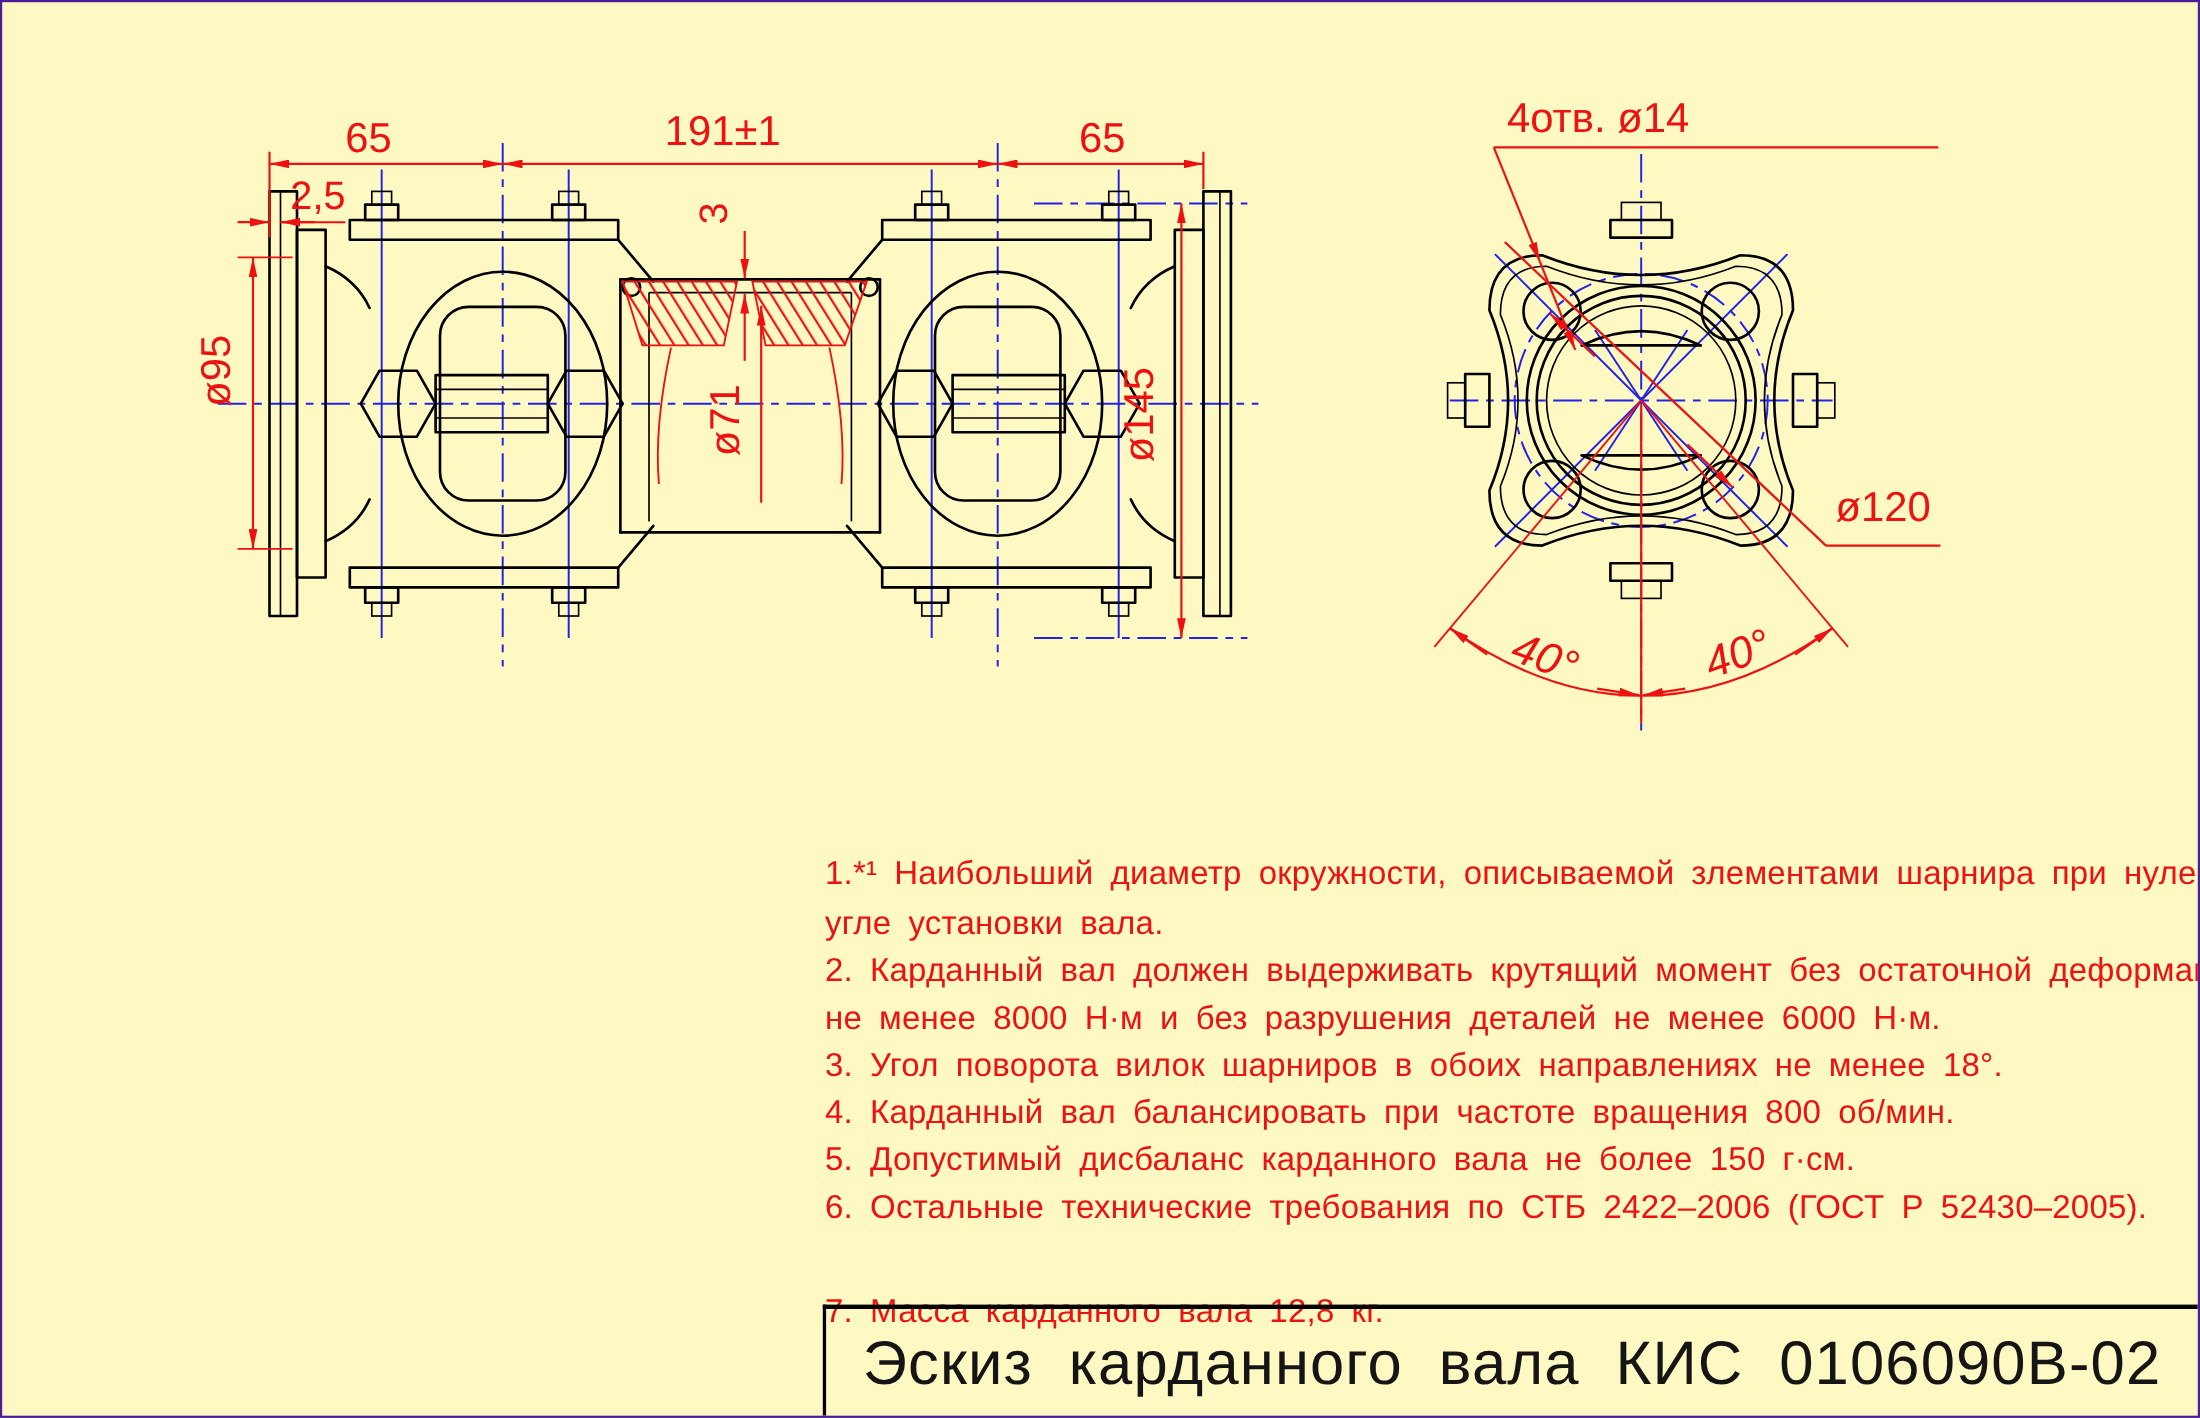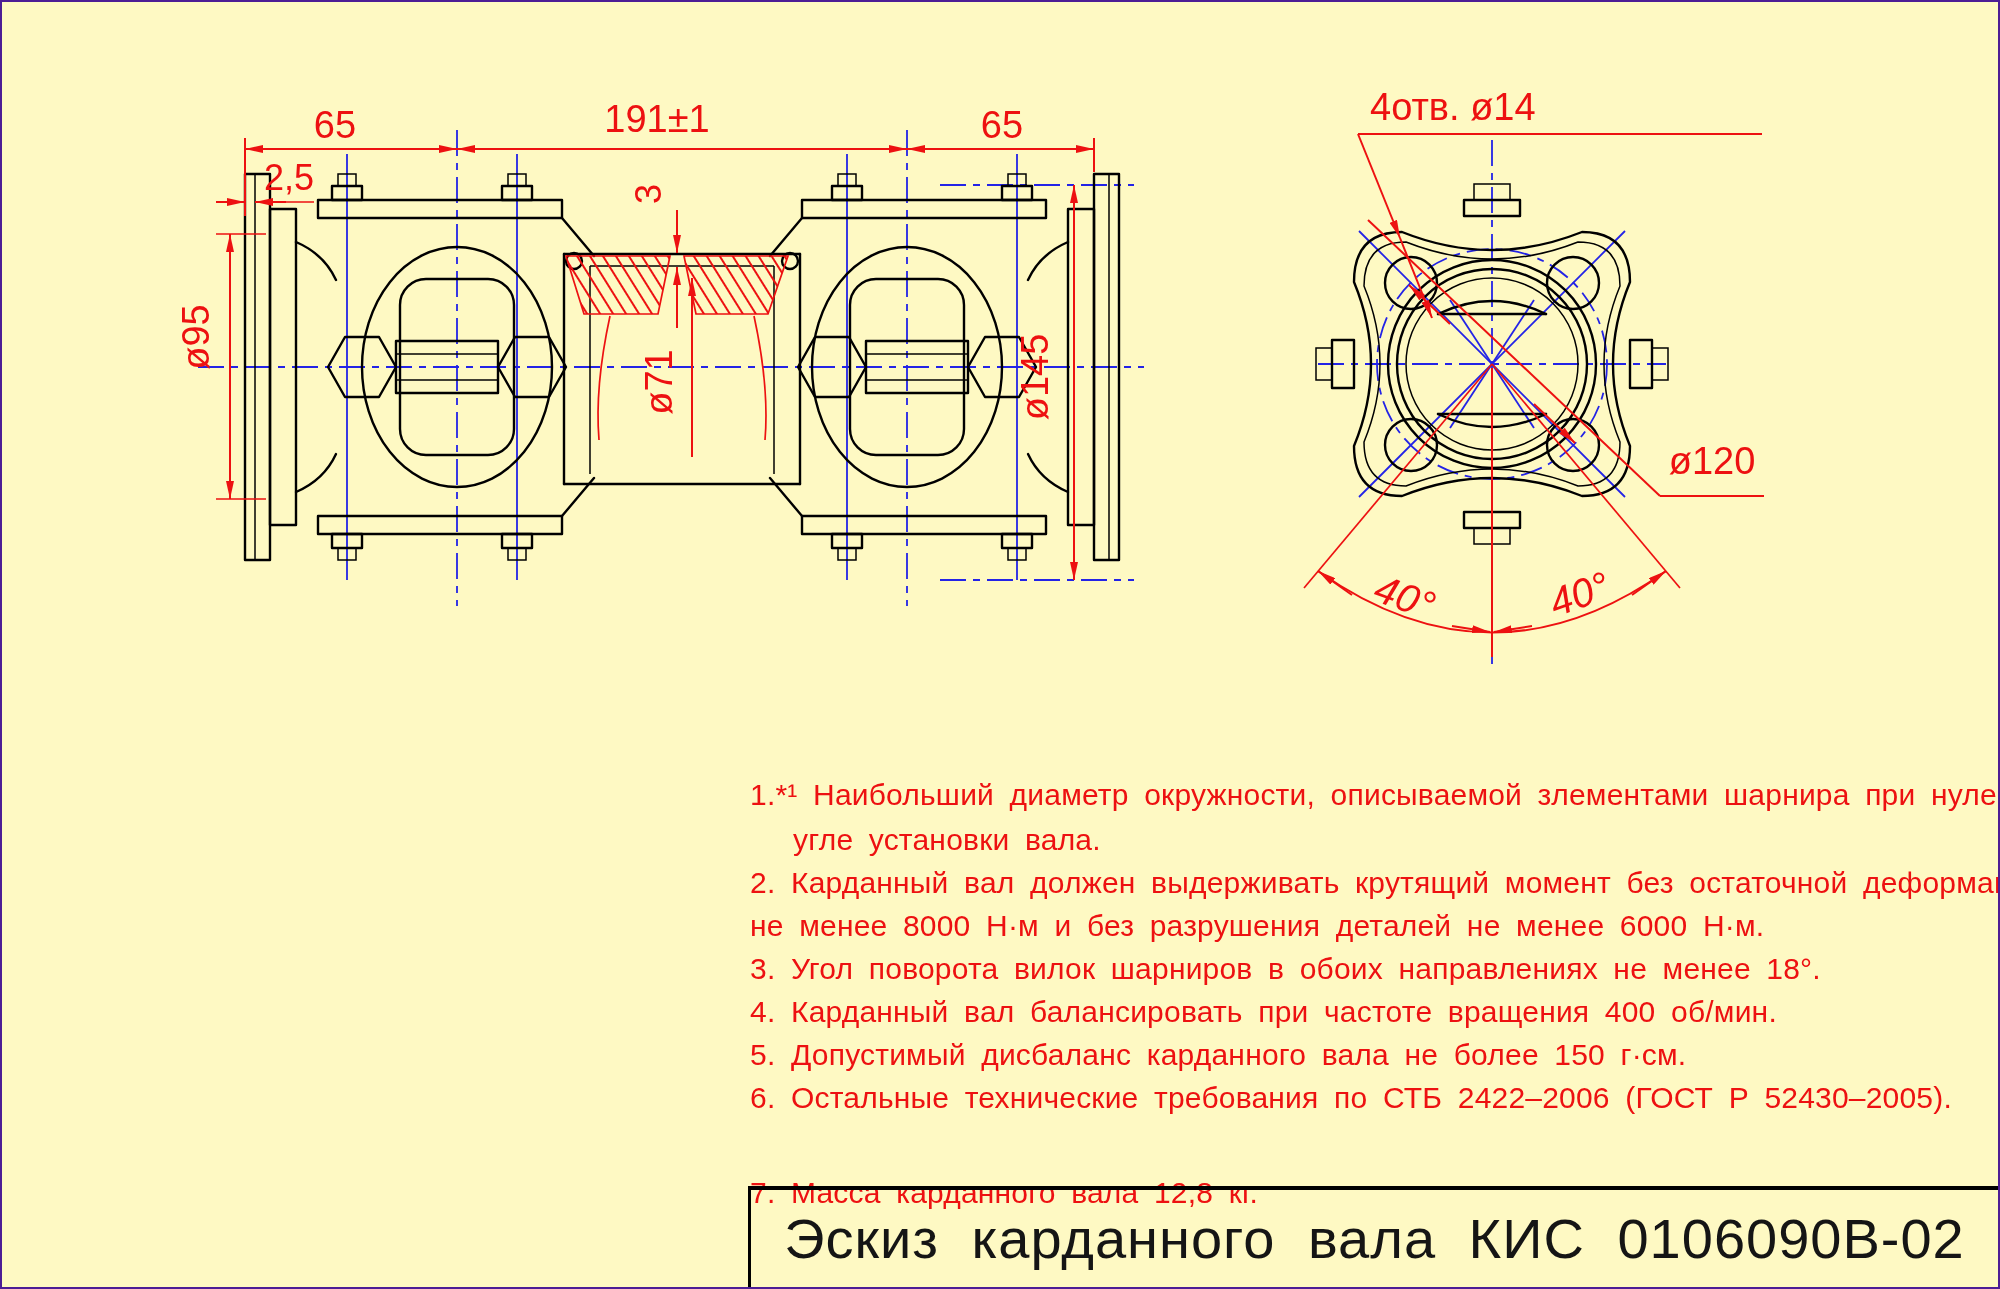"угле установки вала." div.note-line { left: 791px -> 748px }
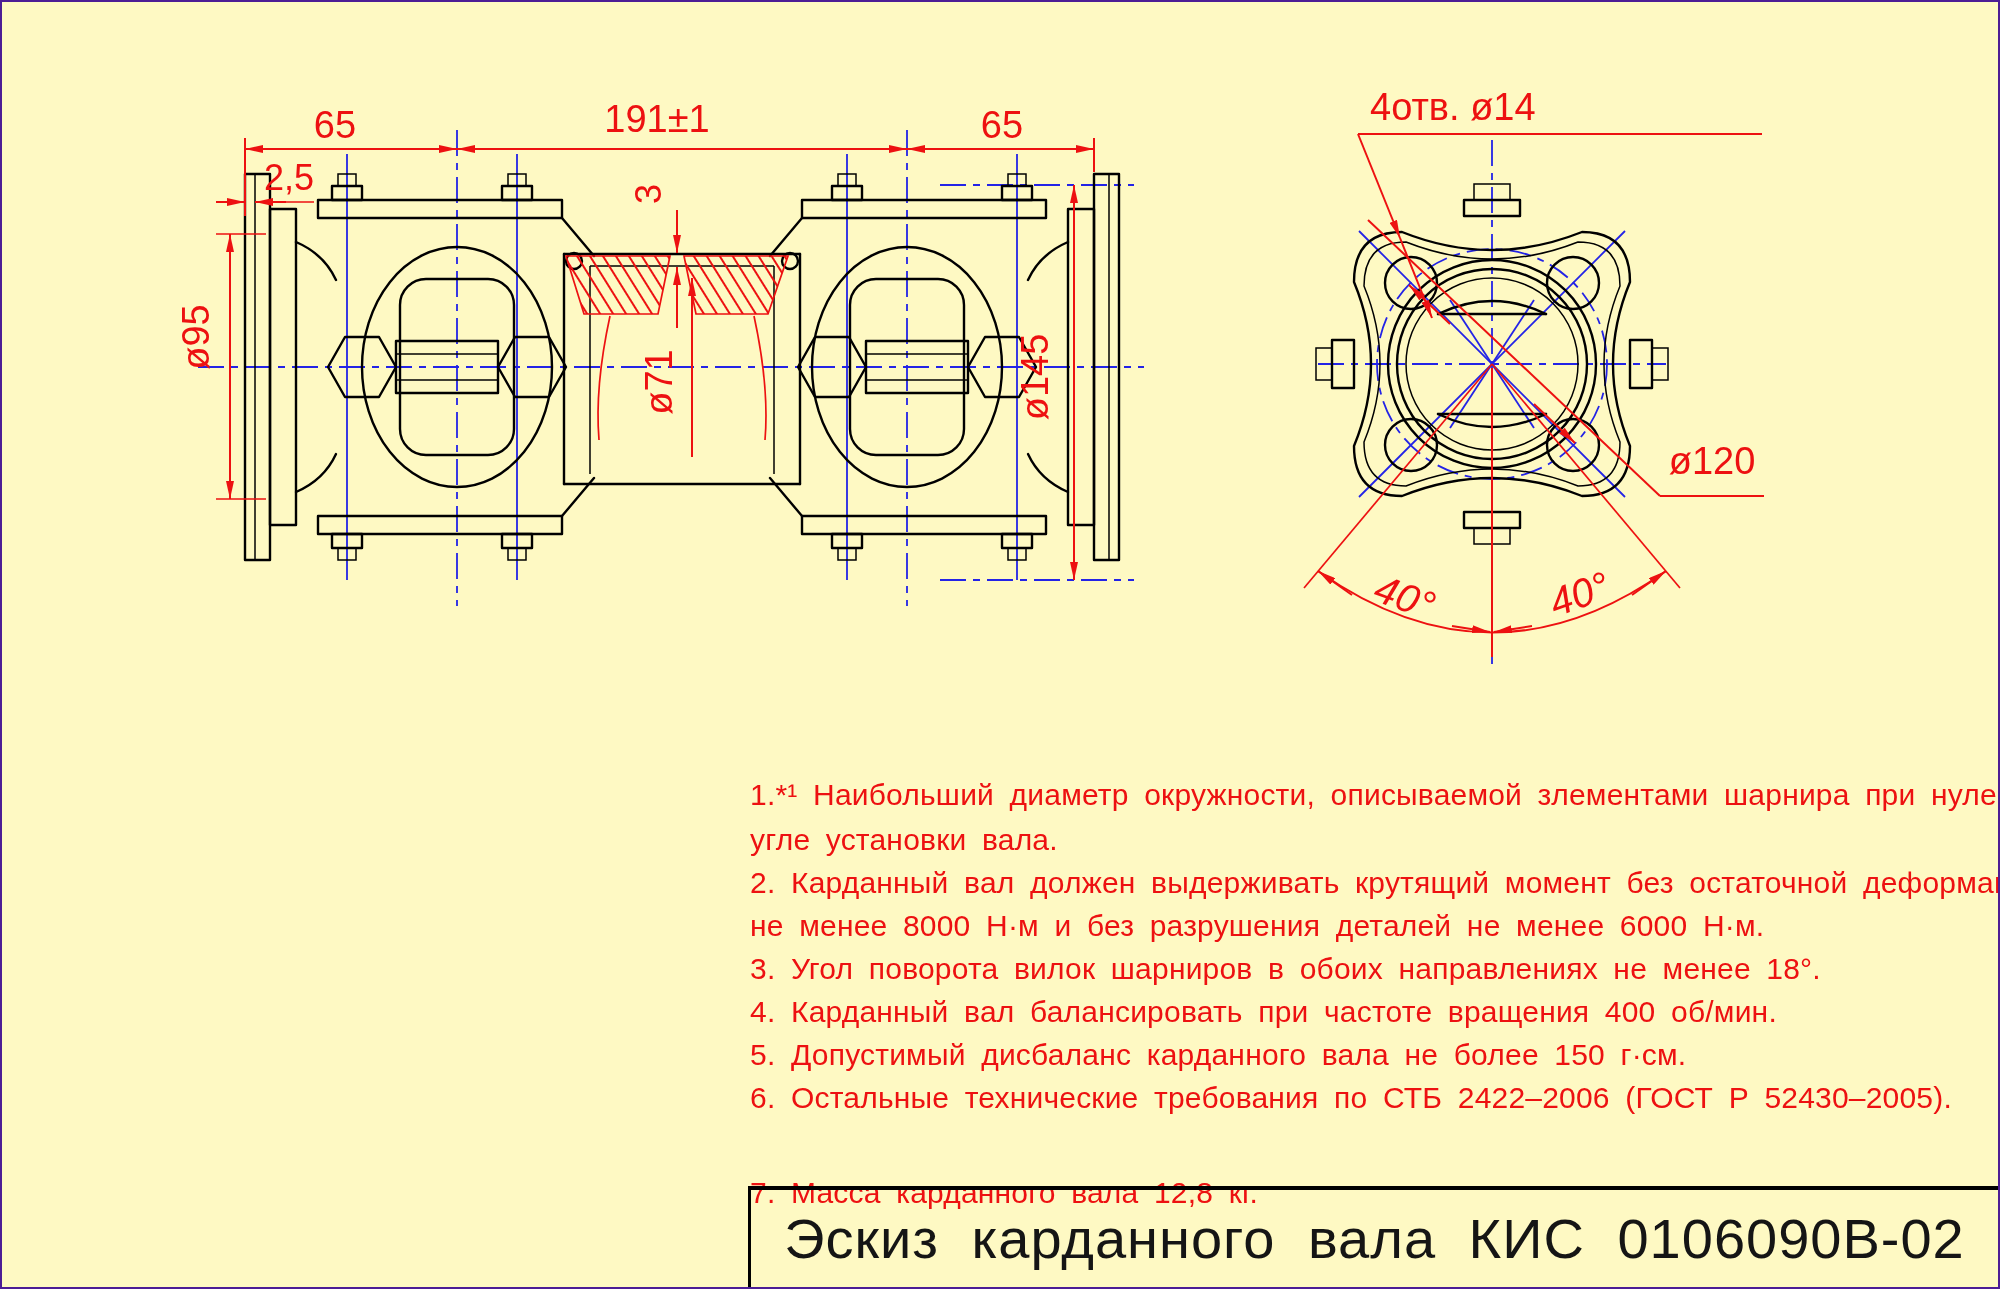"4. Карданный вал балансировать при" div.note-line { text: 400 -> 800 }
